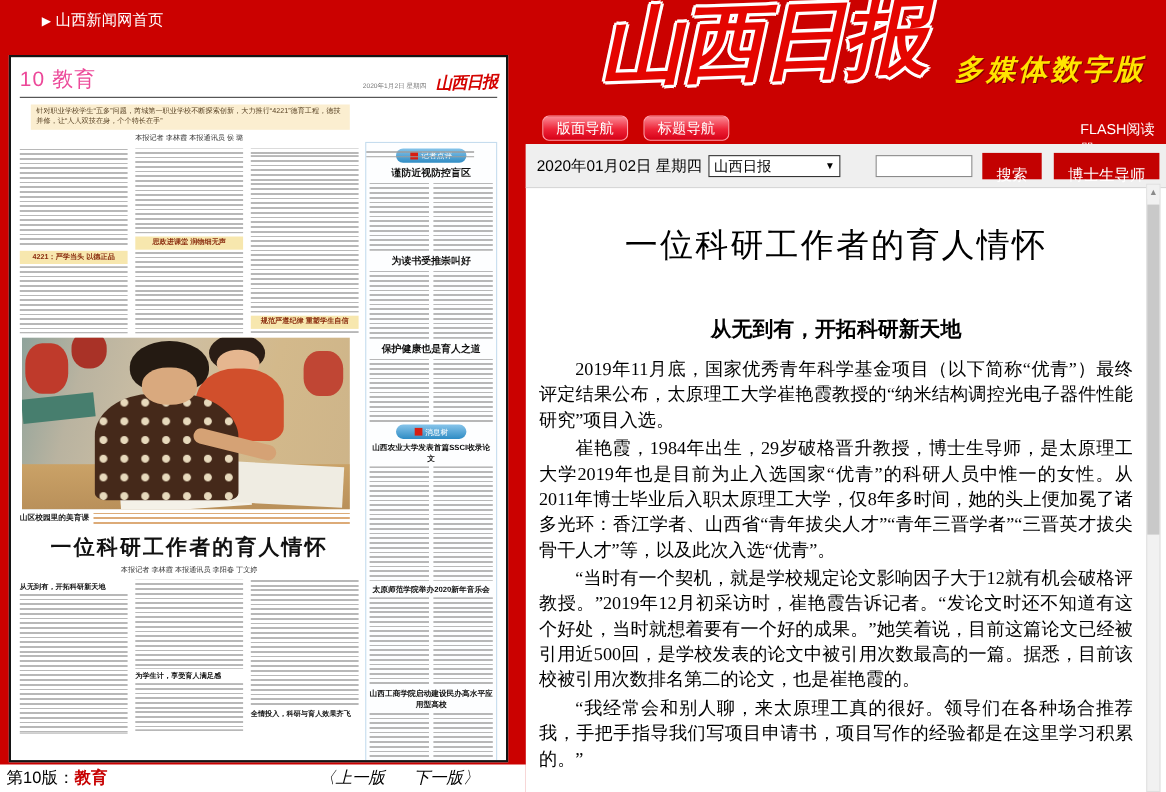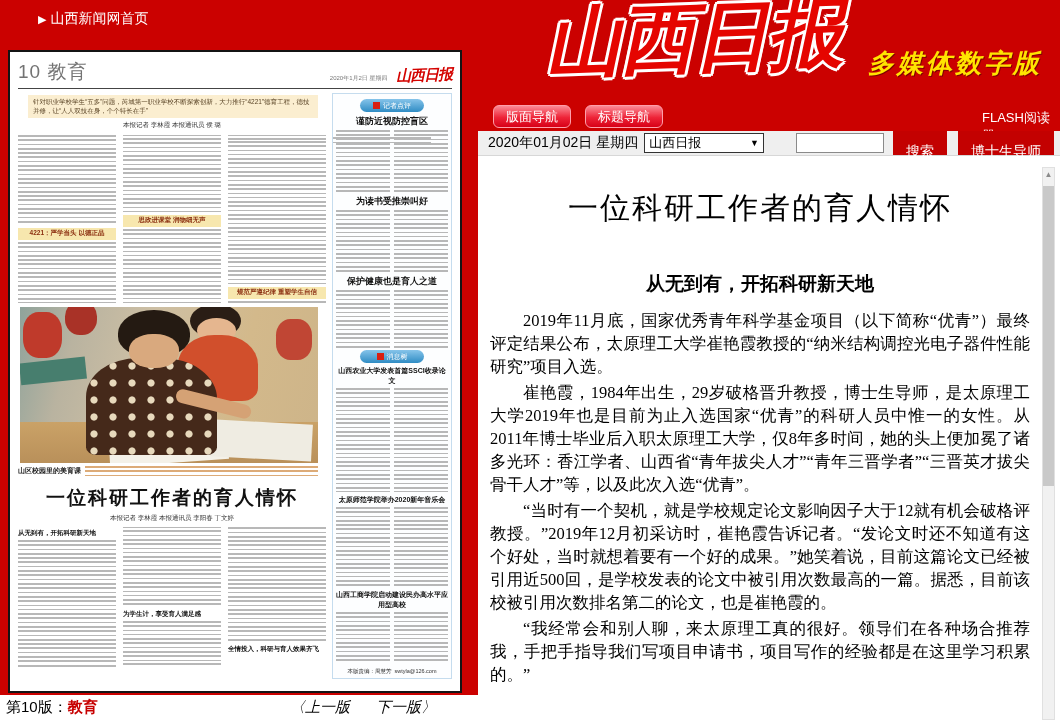"10 教育" .np-pageno { color: #737373 -> #ec4899 }
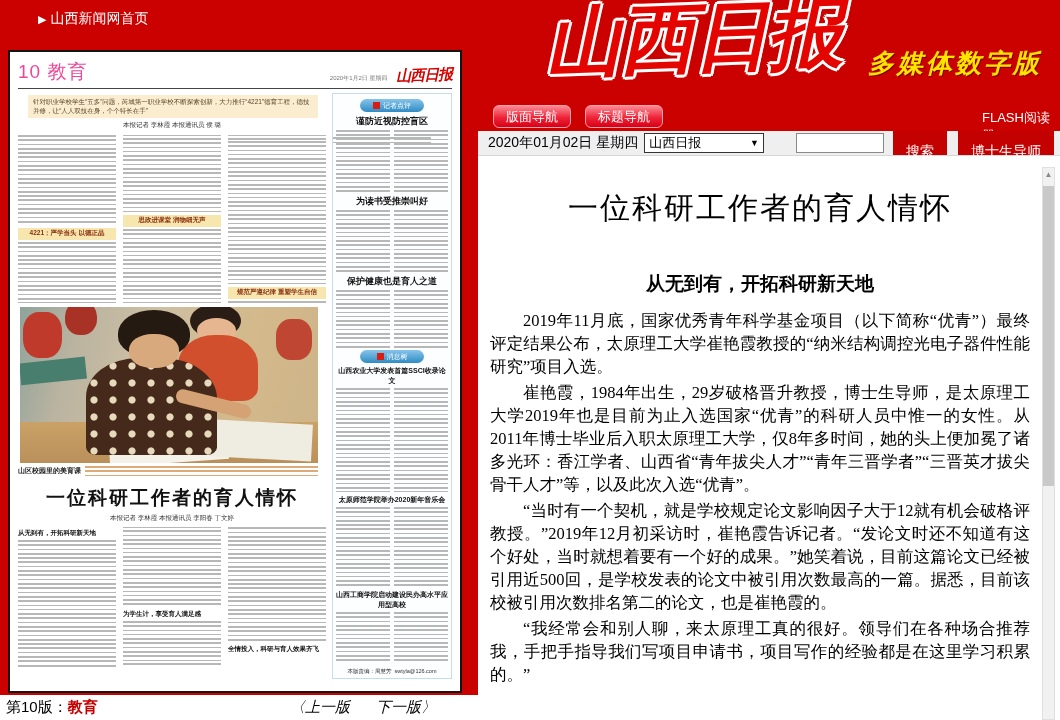"谨防近视防控盲区" .np-right { margin-top: none -> 36px }
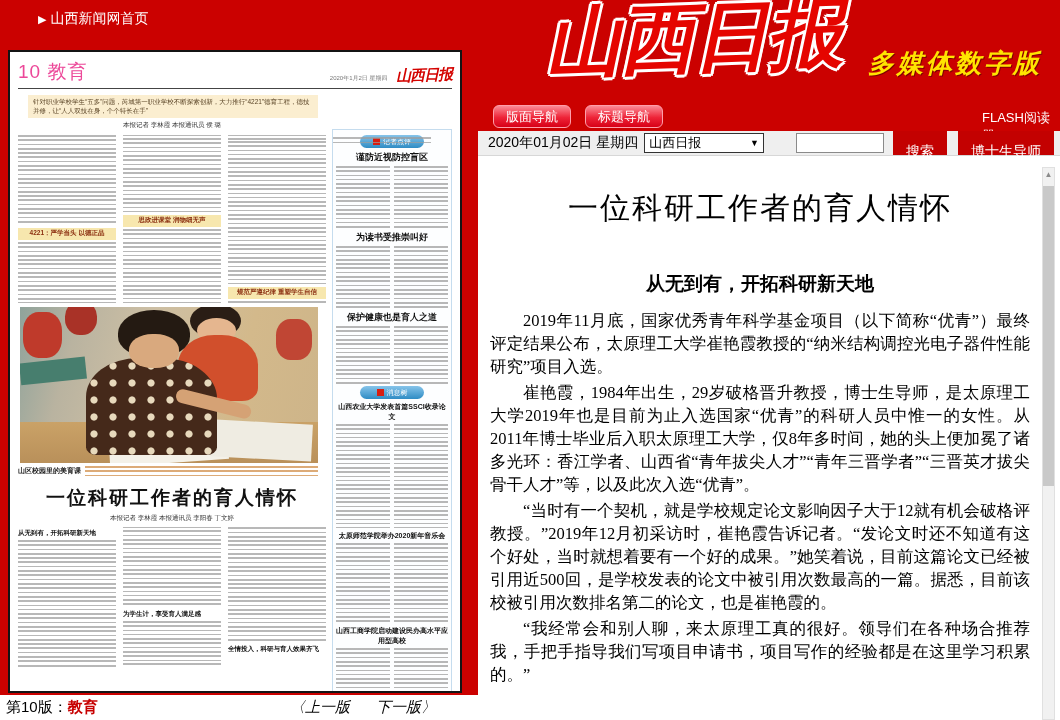"2020年01月02日 星期四" .toolbar { height: 25px -> 40px }
